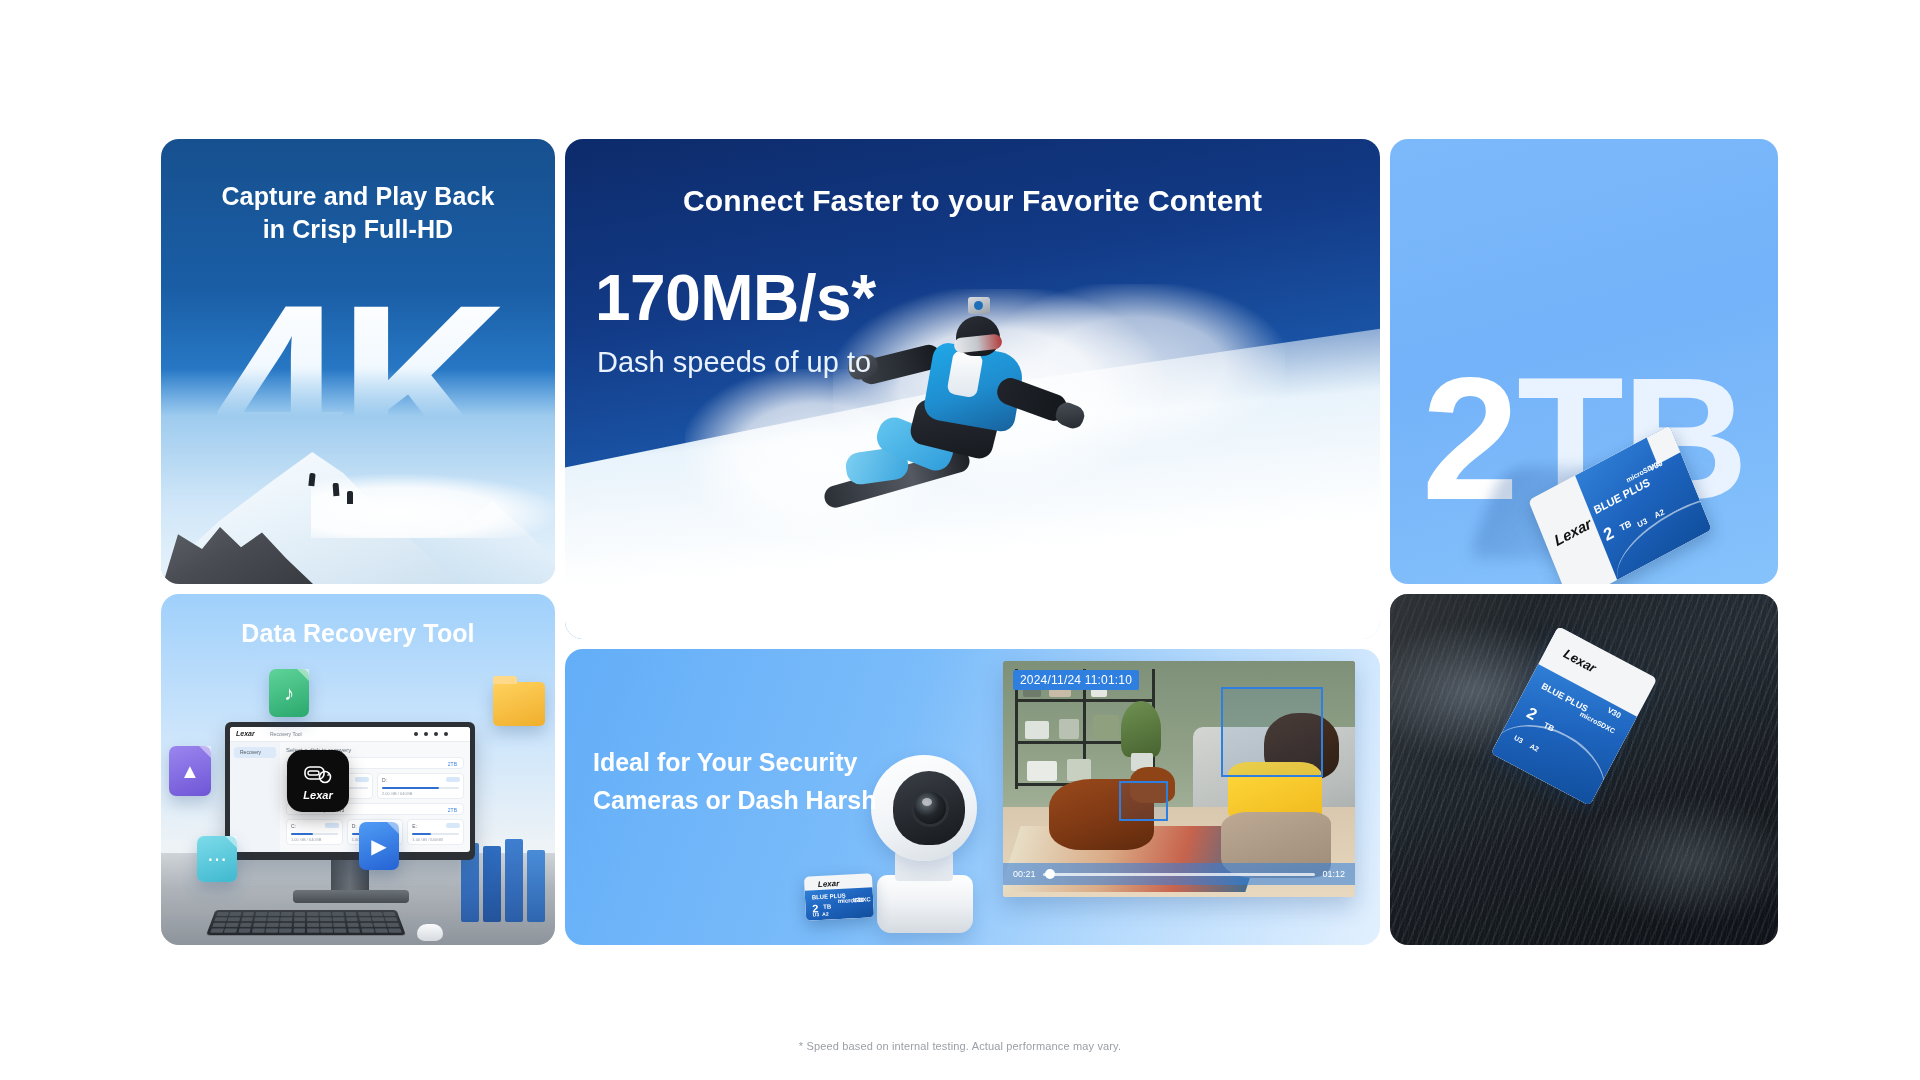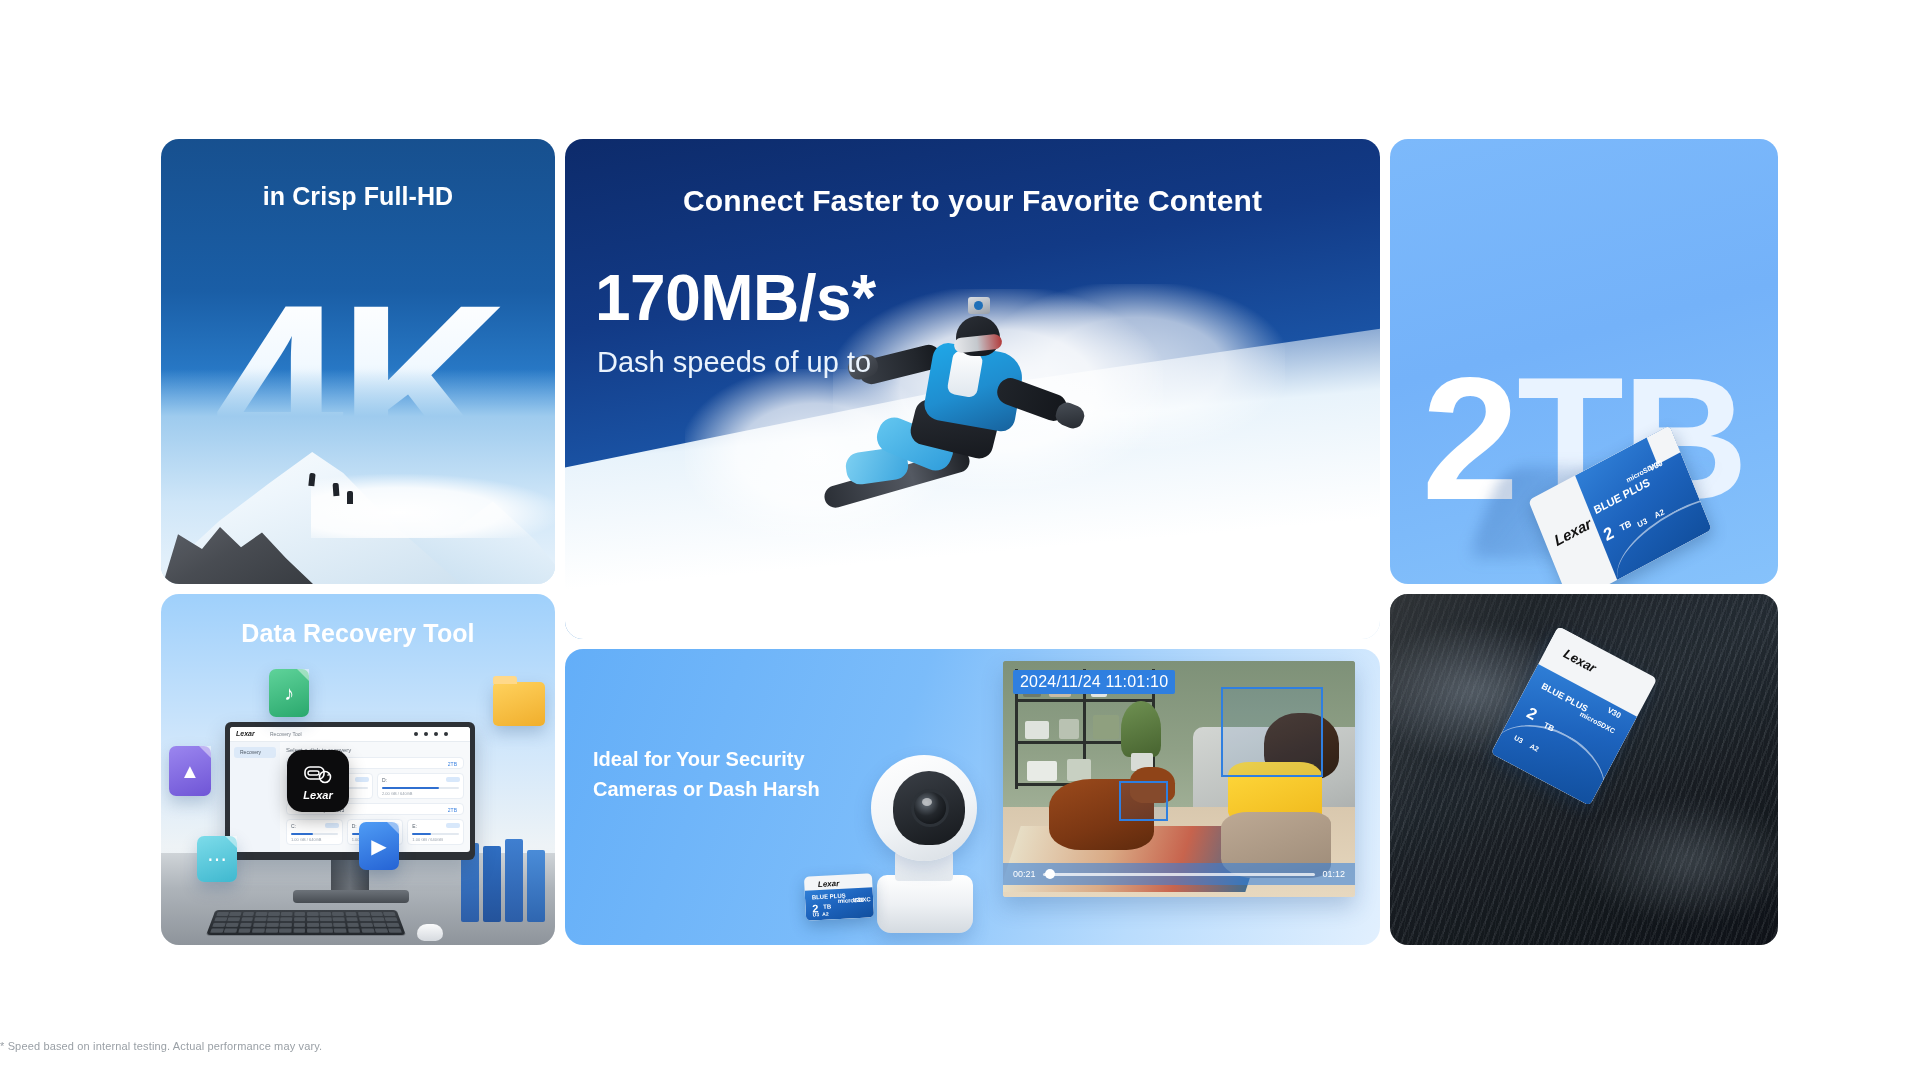"Capture and Play Back" div { html: none -> <div>Capture and Play Back</div> }
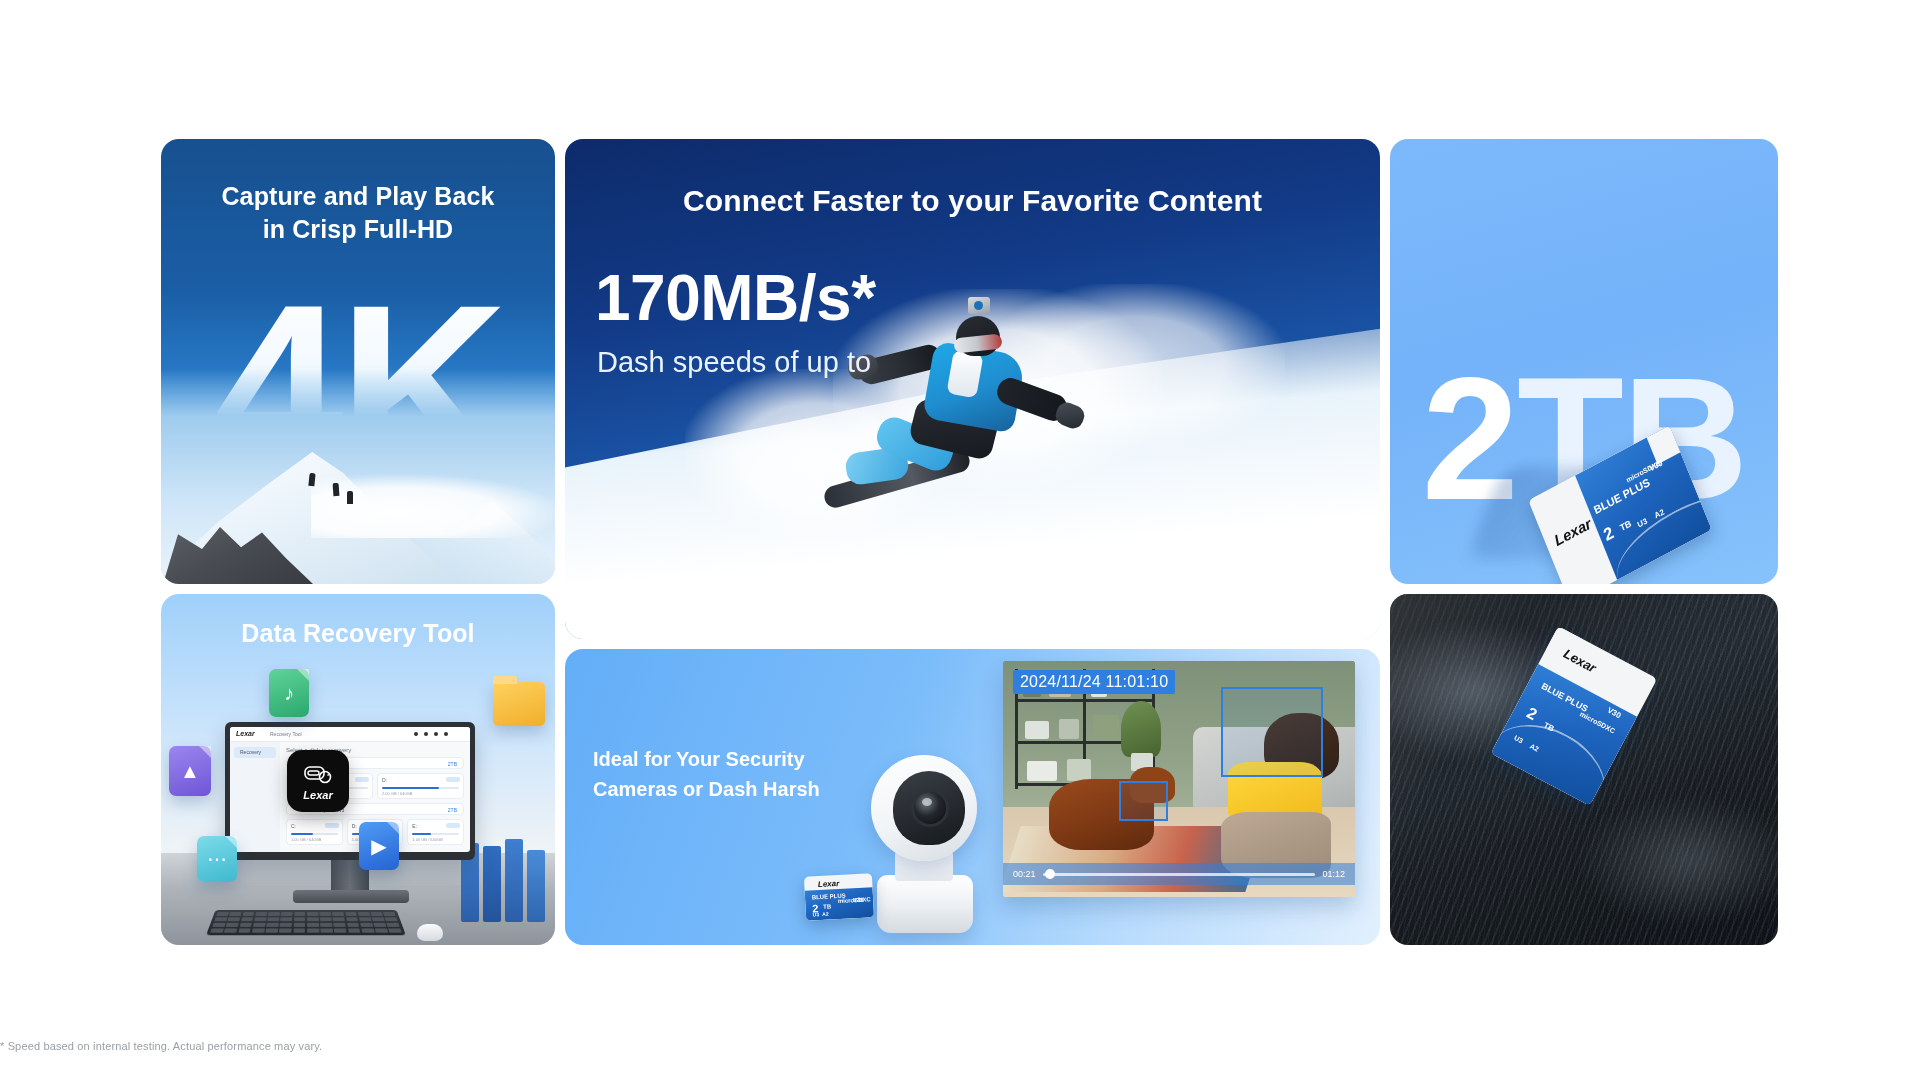"2024/11/24 11:01:10" .ts { font-size: 16px -> 12px }
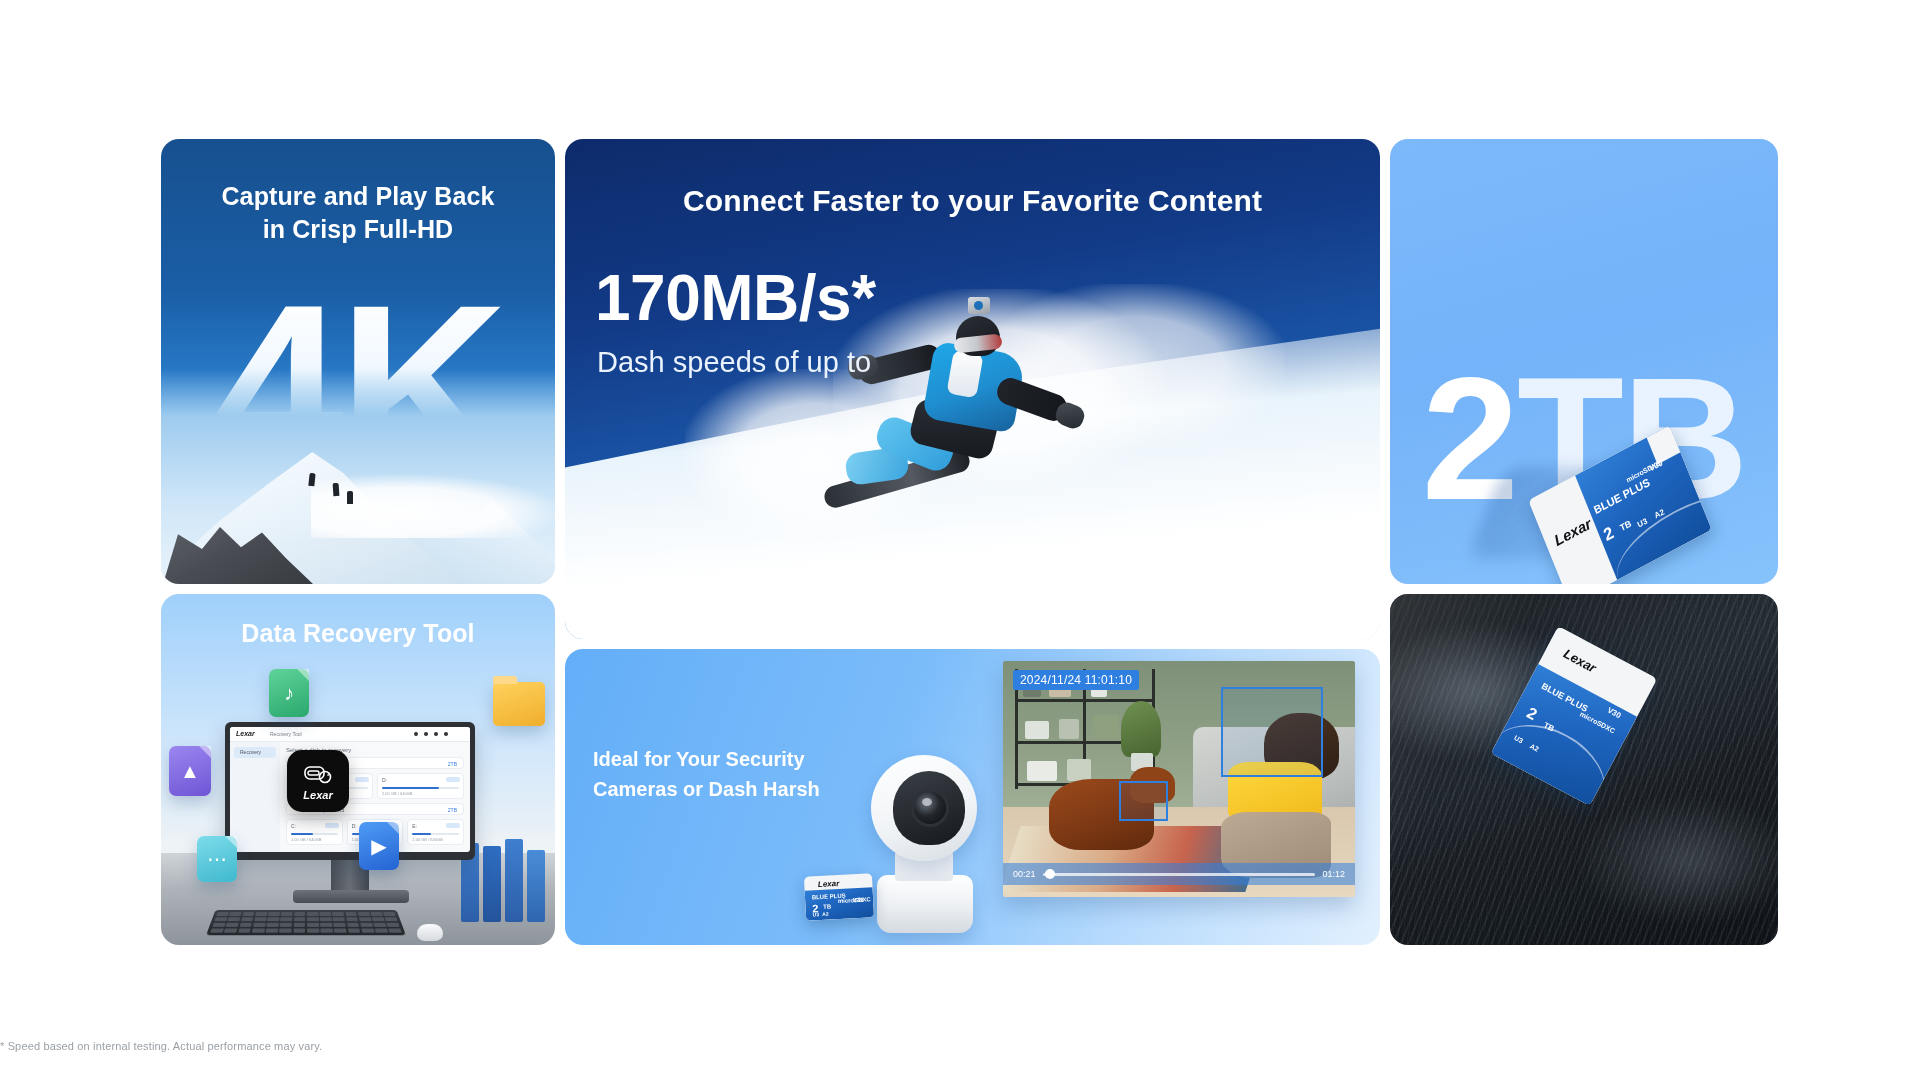"Ideal for Your Security" .sec-ttl { font-size: 20px -> 25px }
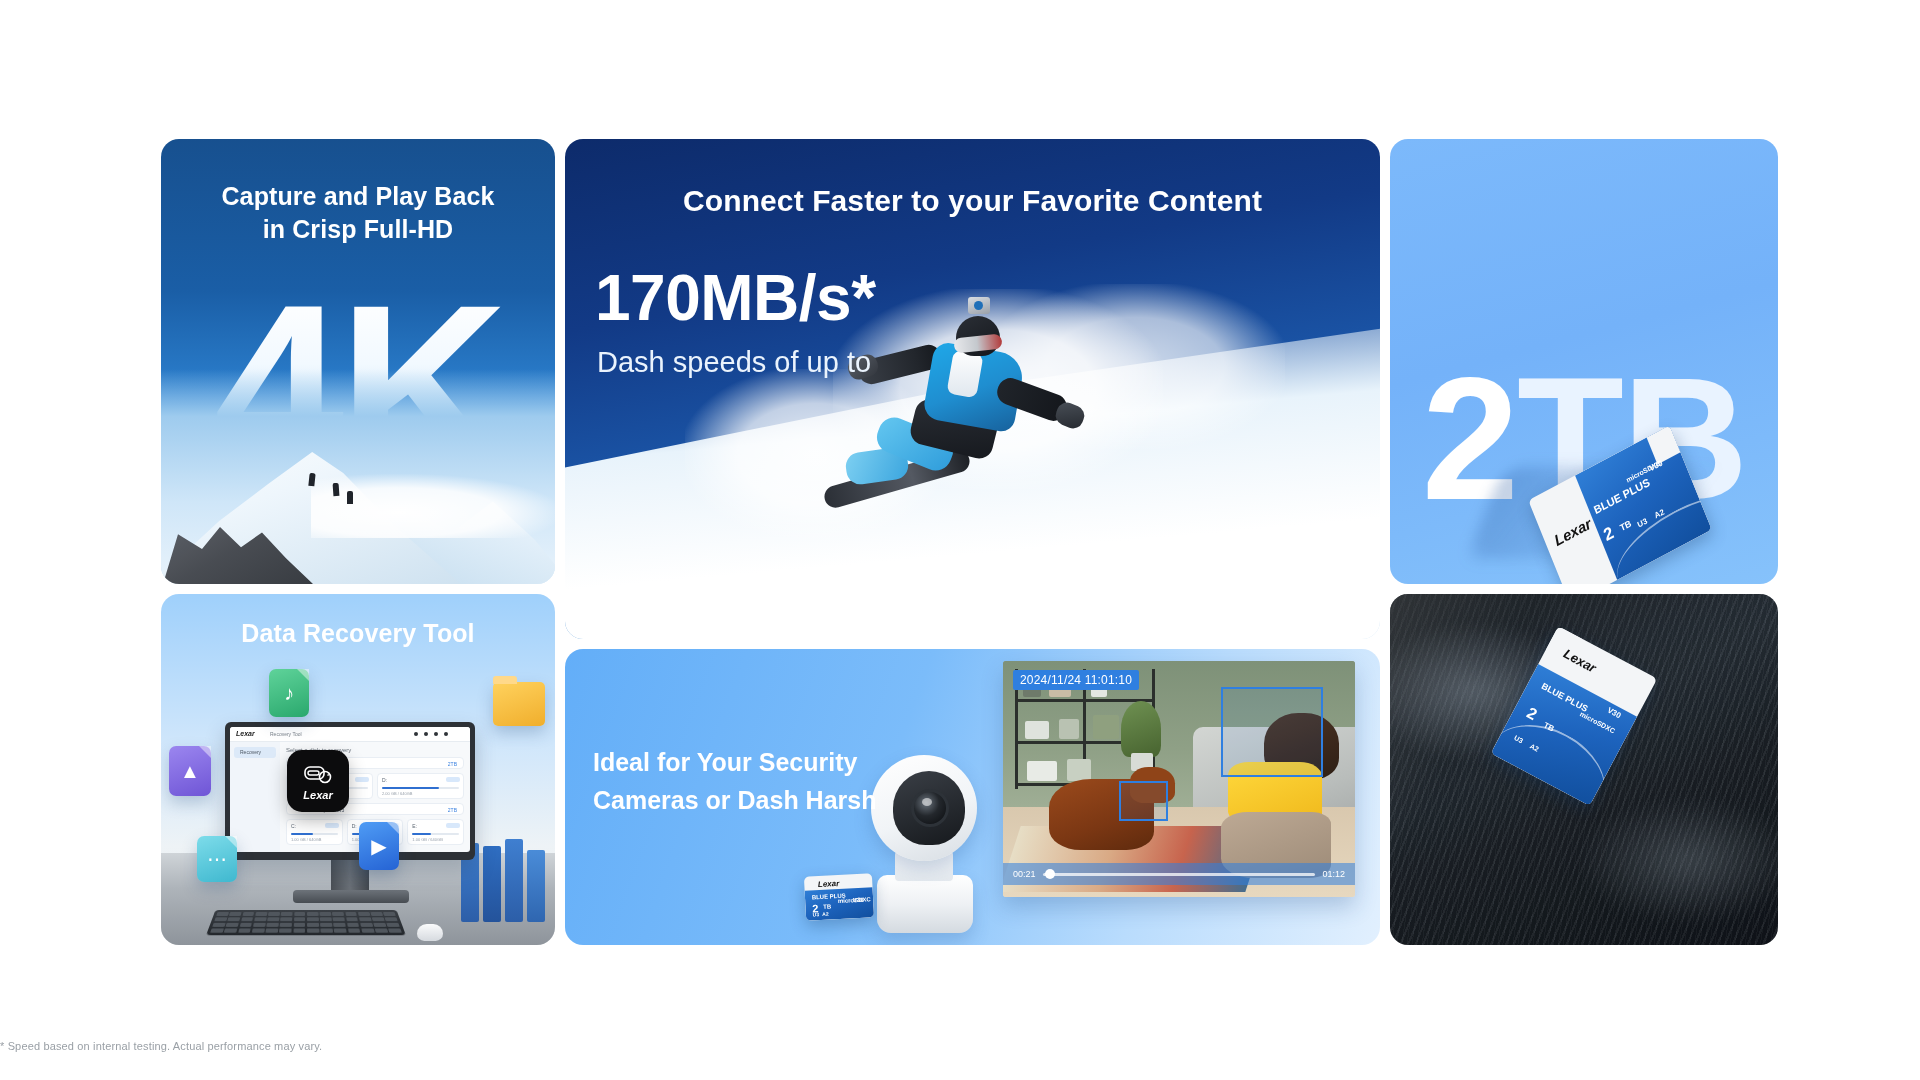"* Speed based on internal" .note { text-align: left -> center }
